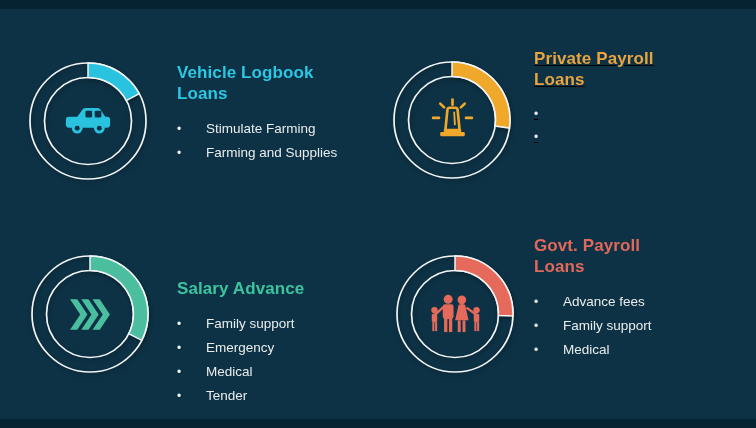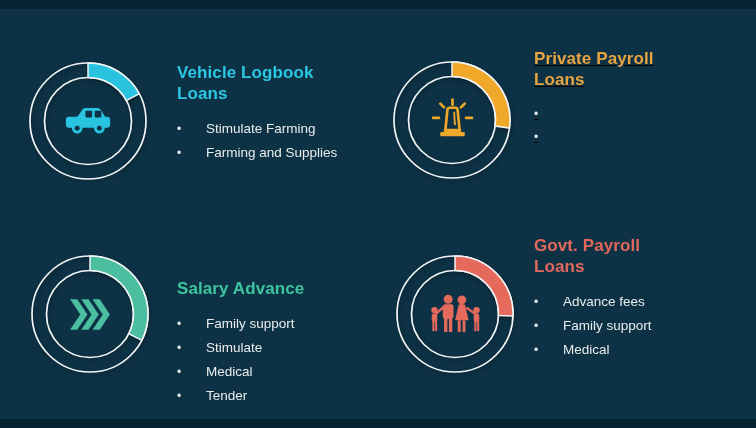"Stimulate" span.label { text: Stimulate -> Emergency }
